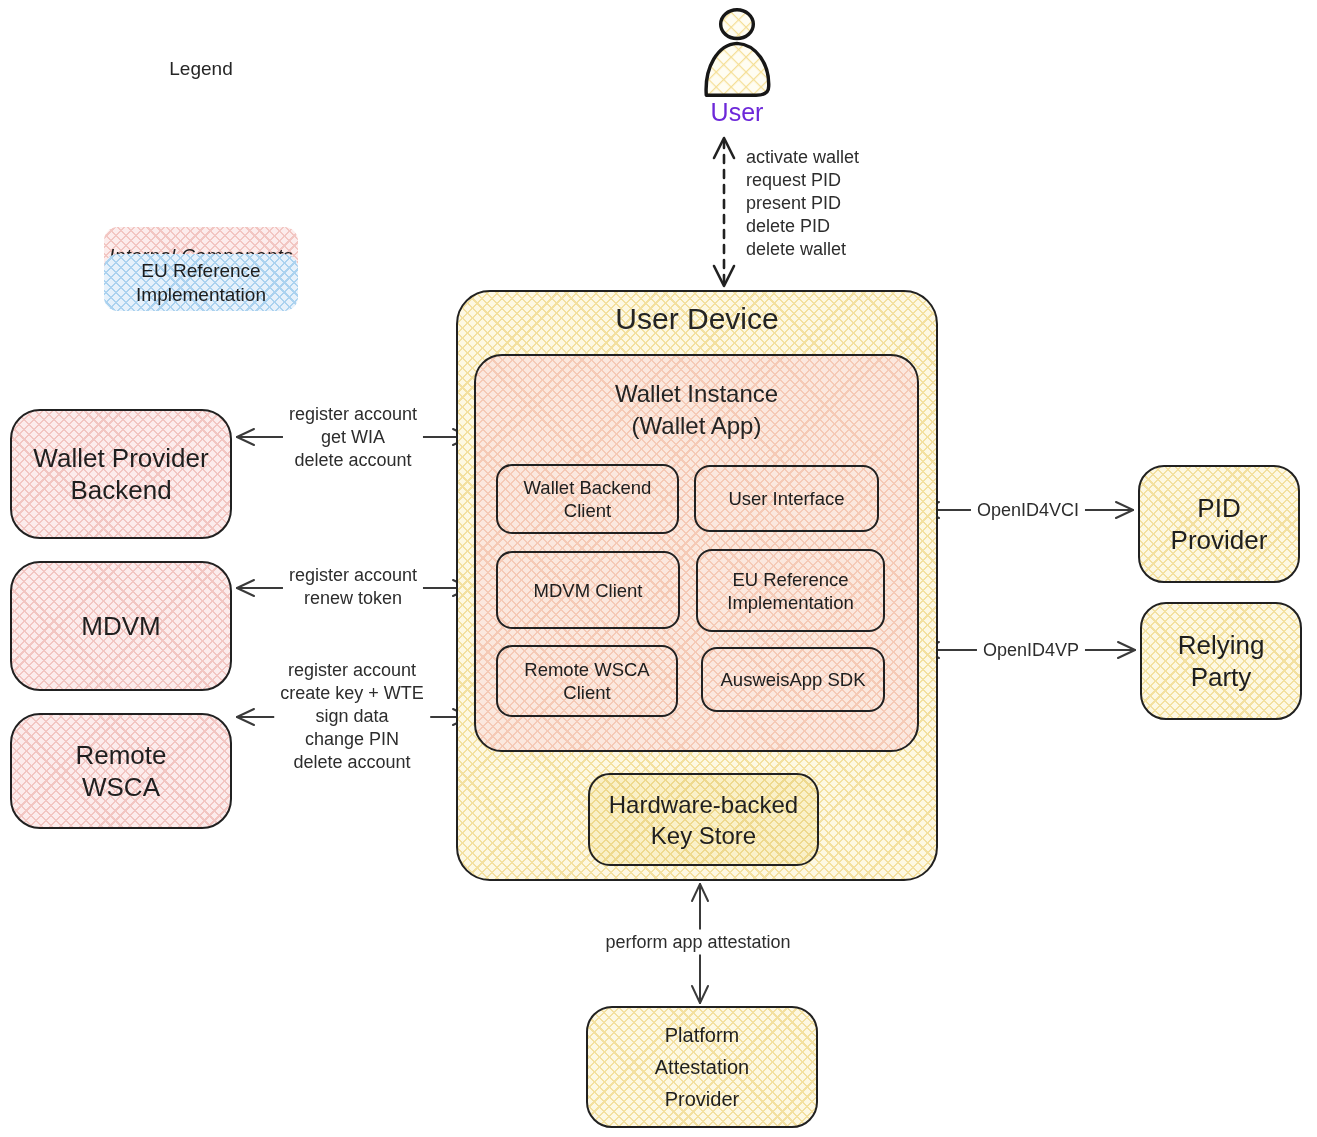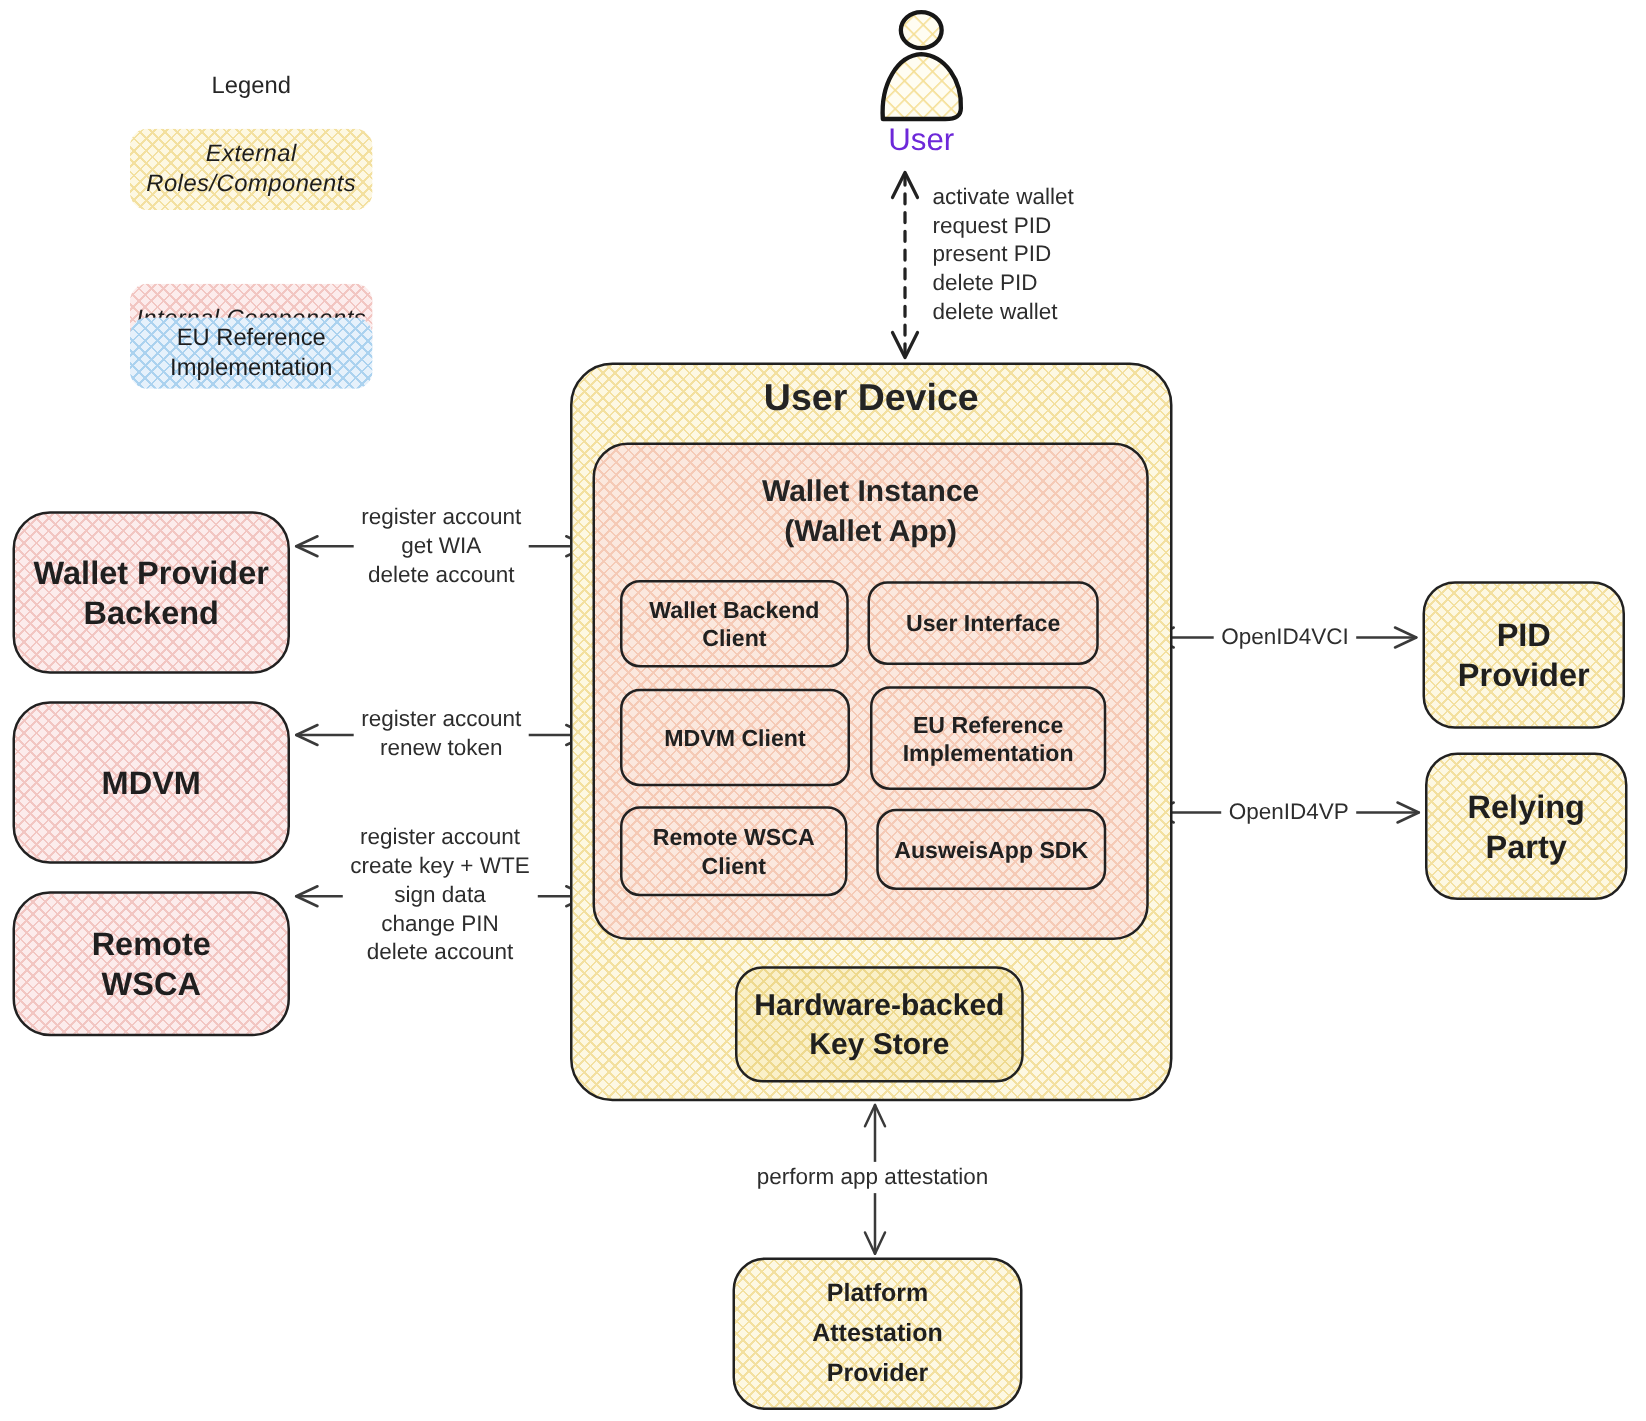"External" div.legend-item { html: <div>External Roles/Components</div> -> none }
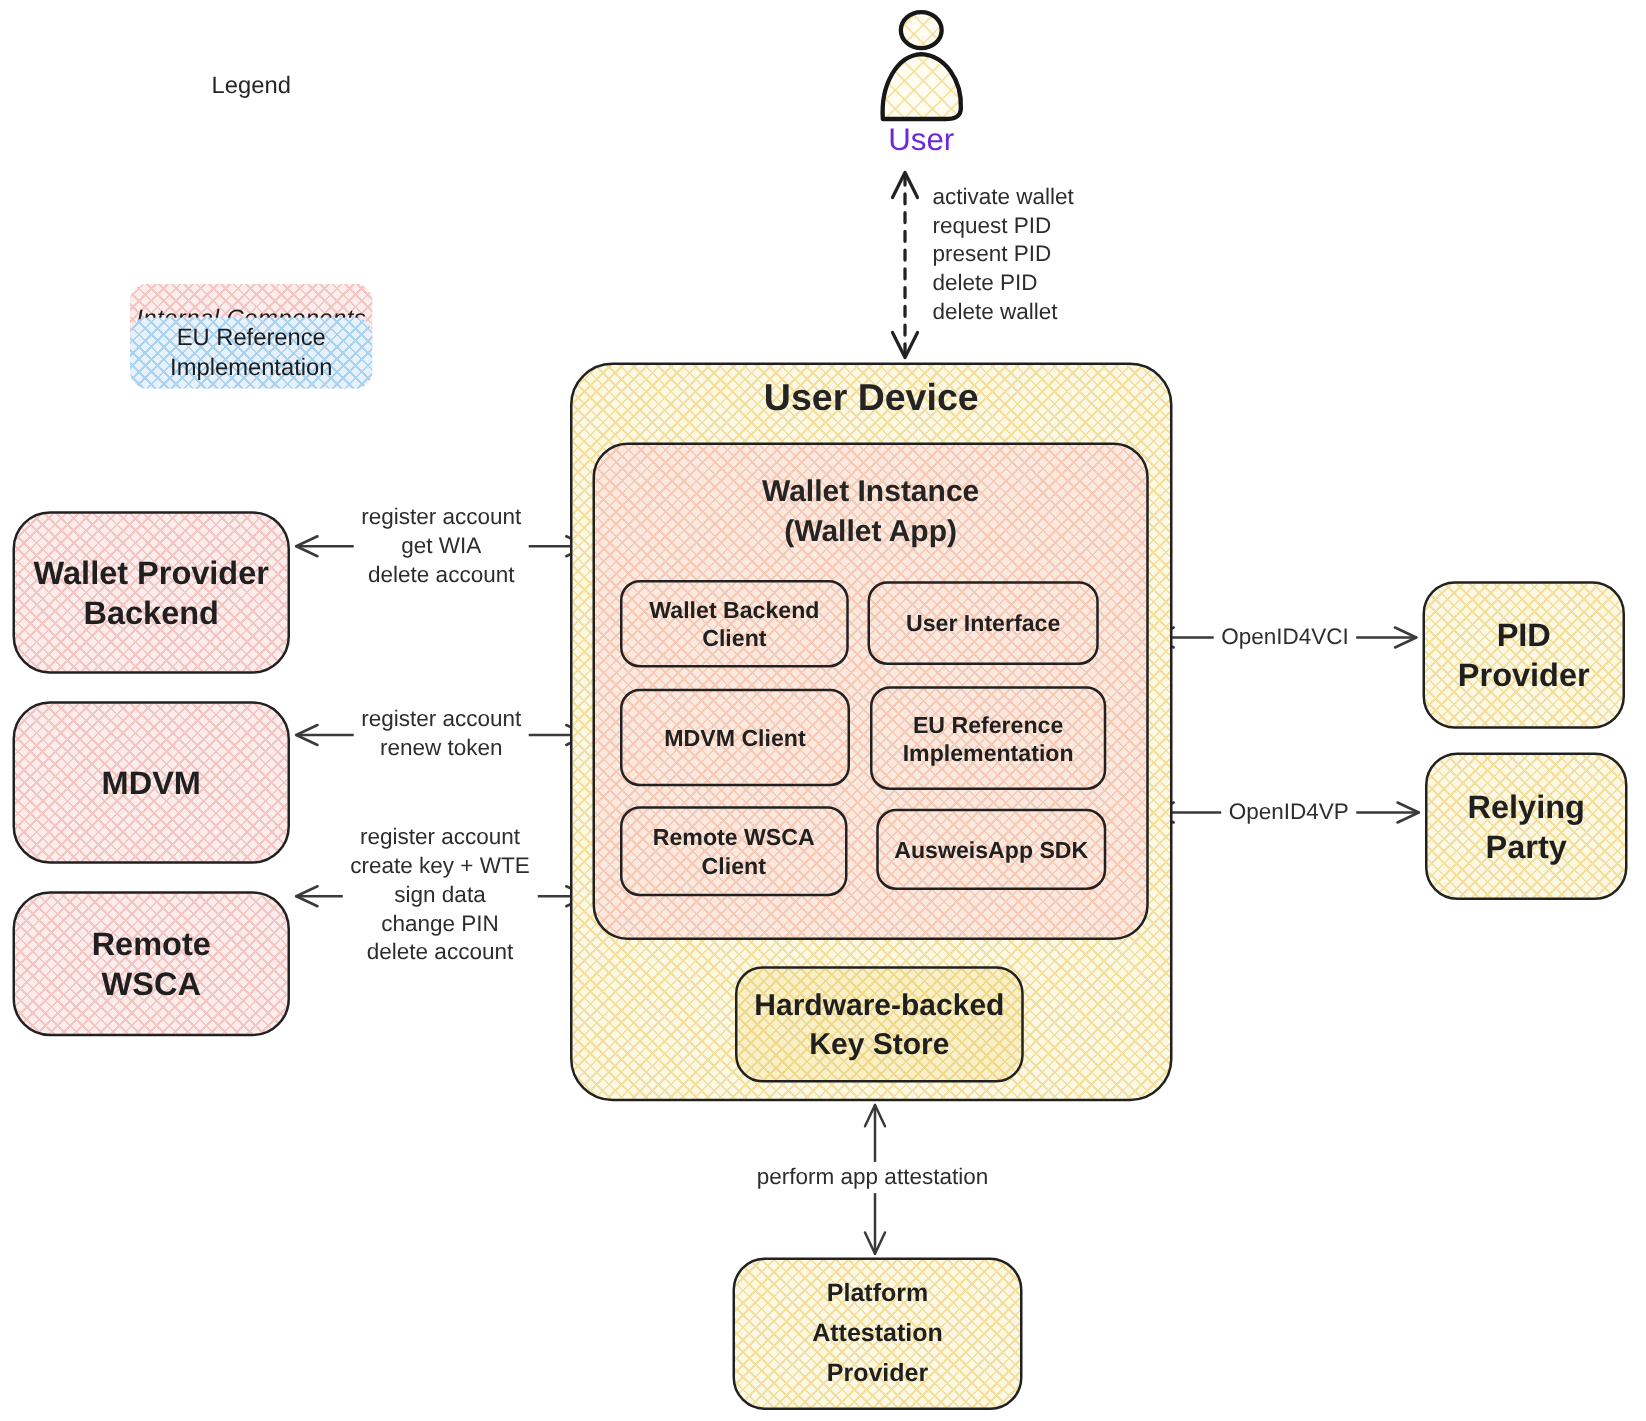"User Device" .box { font-weight: bold -> none }
